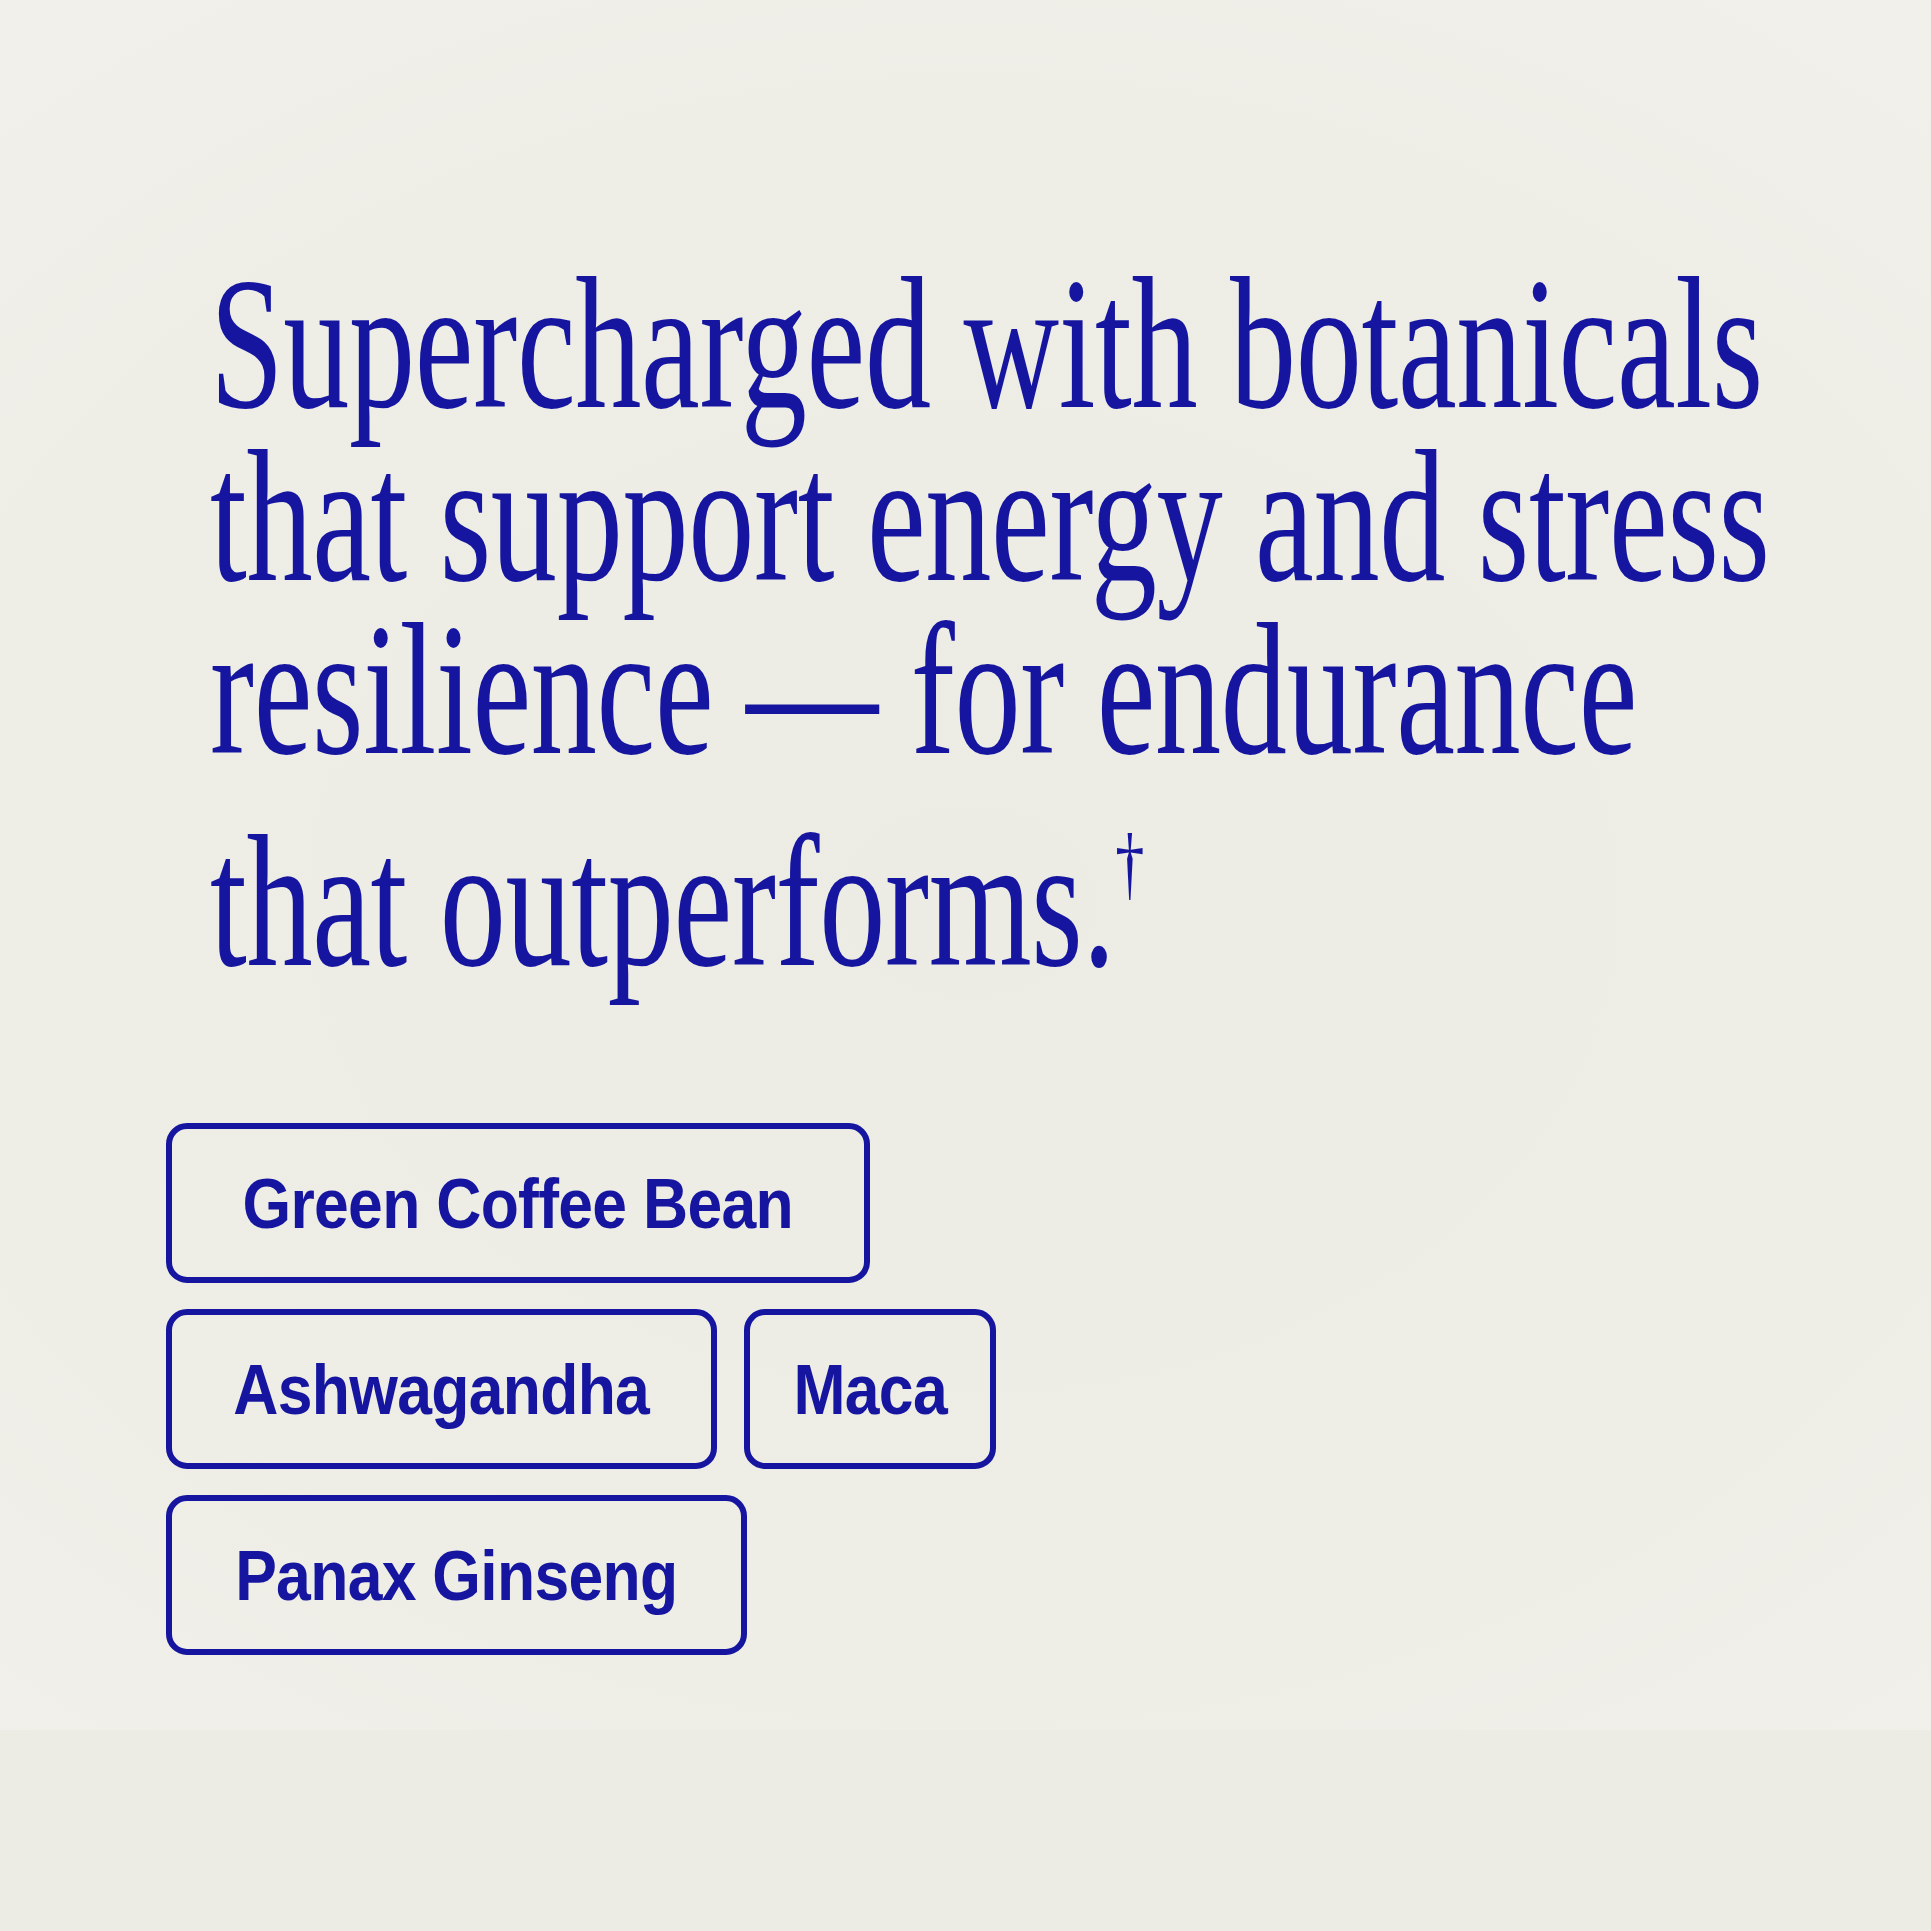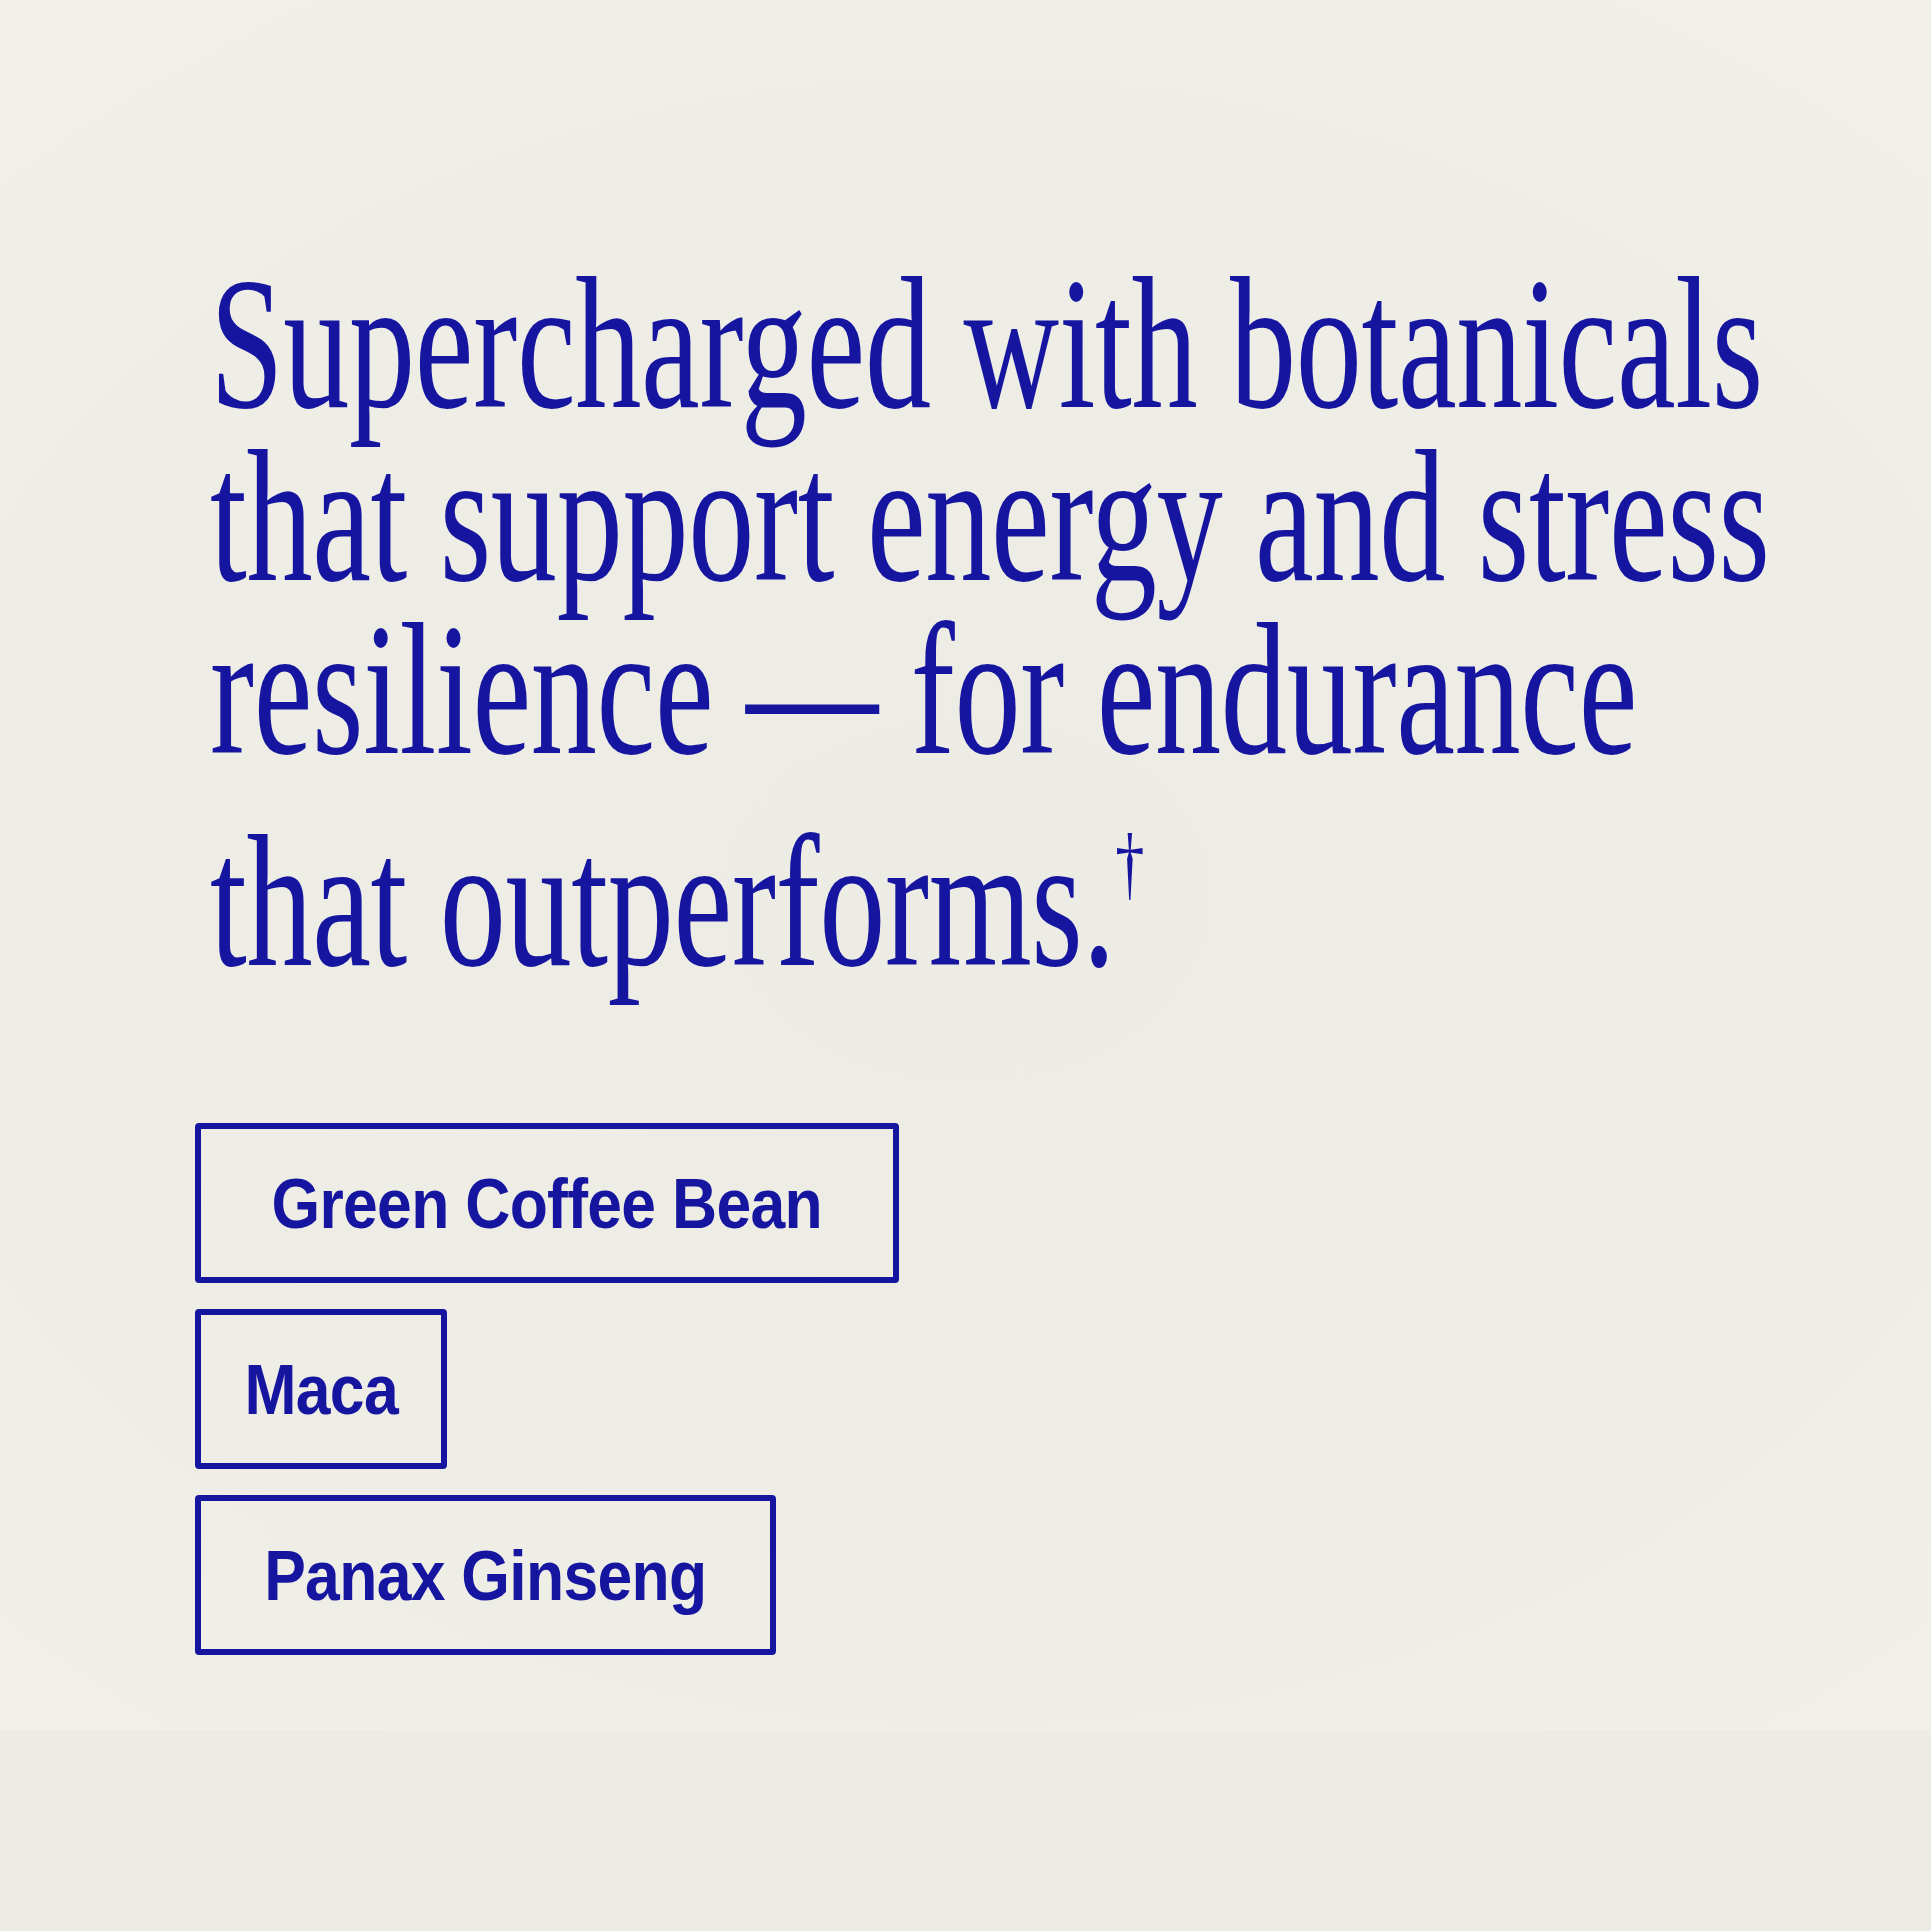"Green Coffee Bean" .pill { border-radius: 4px -> 21px; margin-left: 29px -> none }
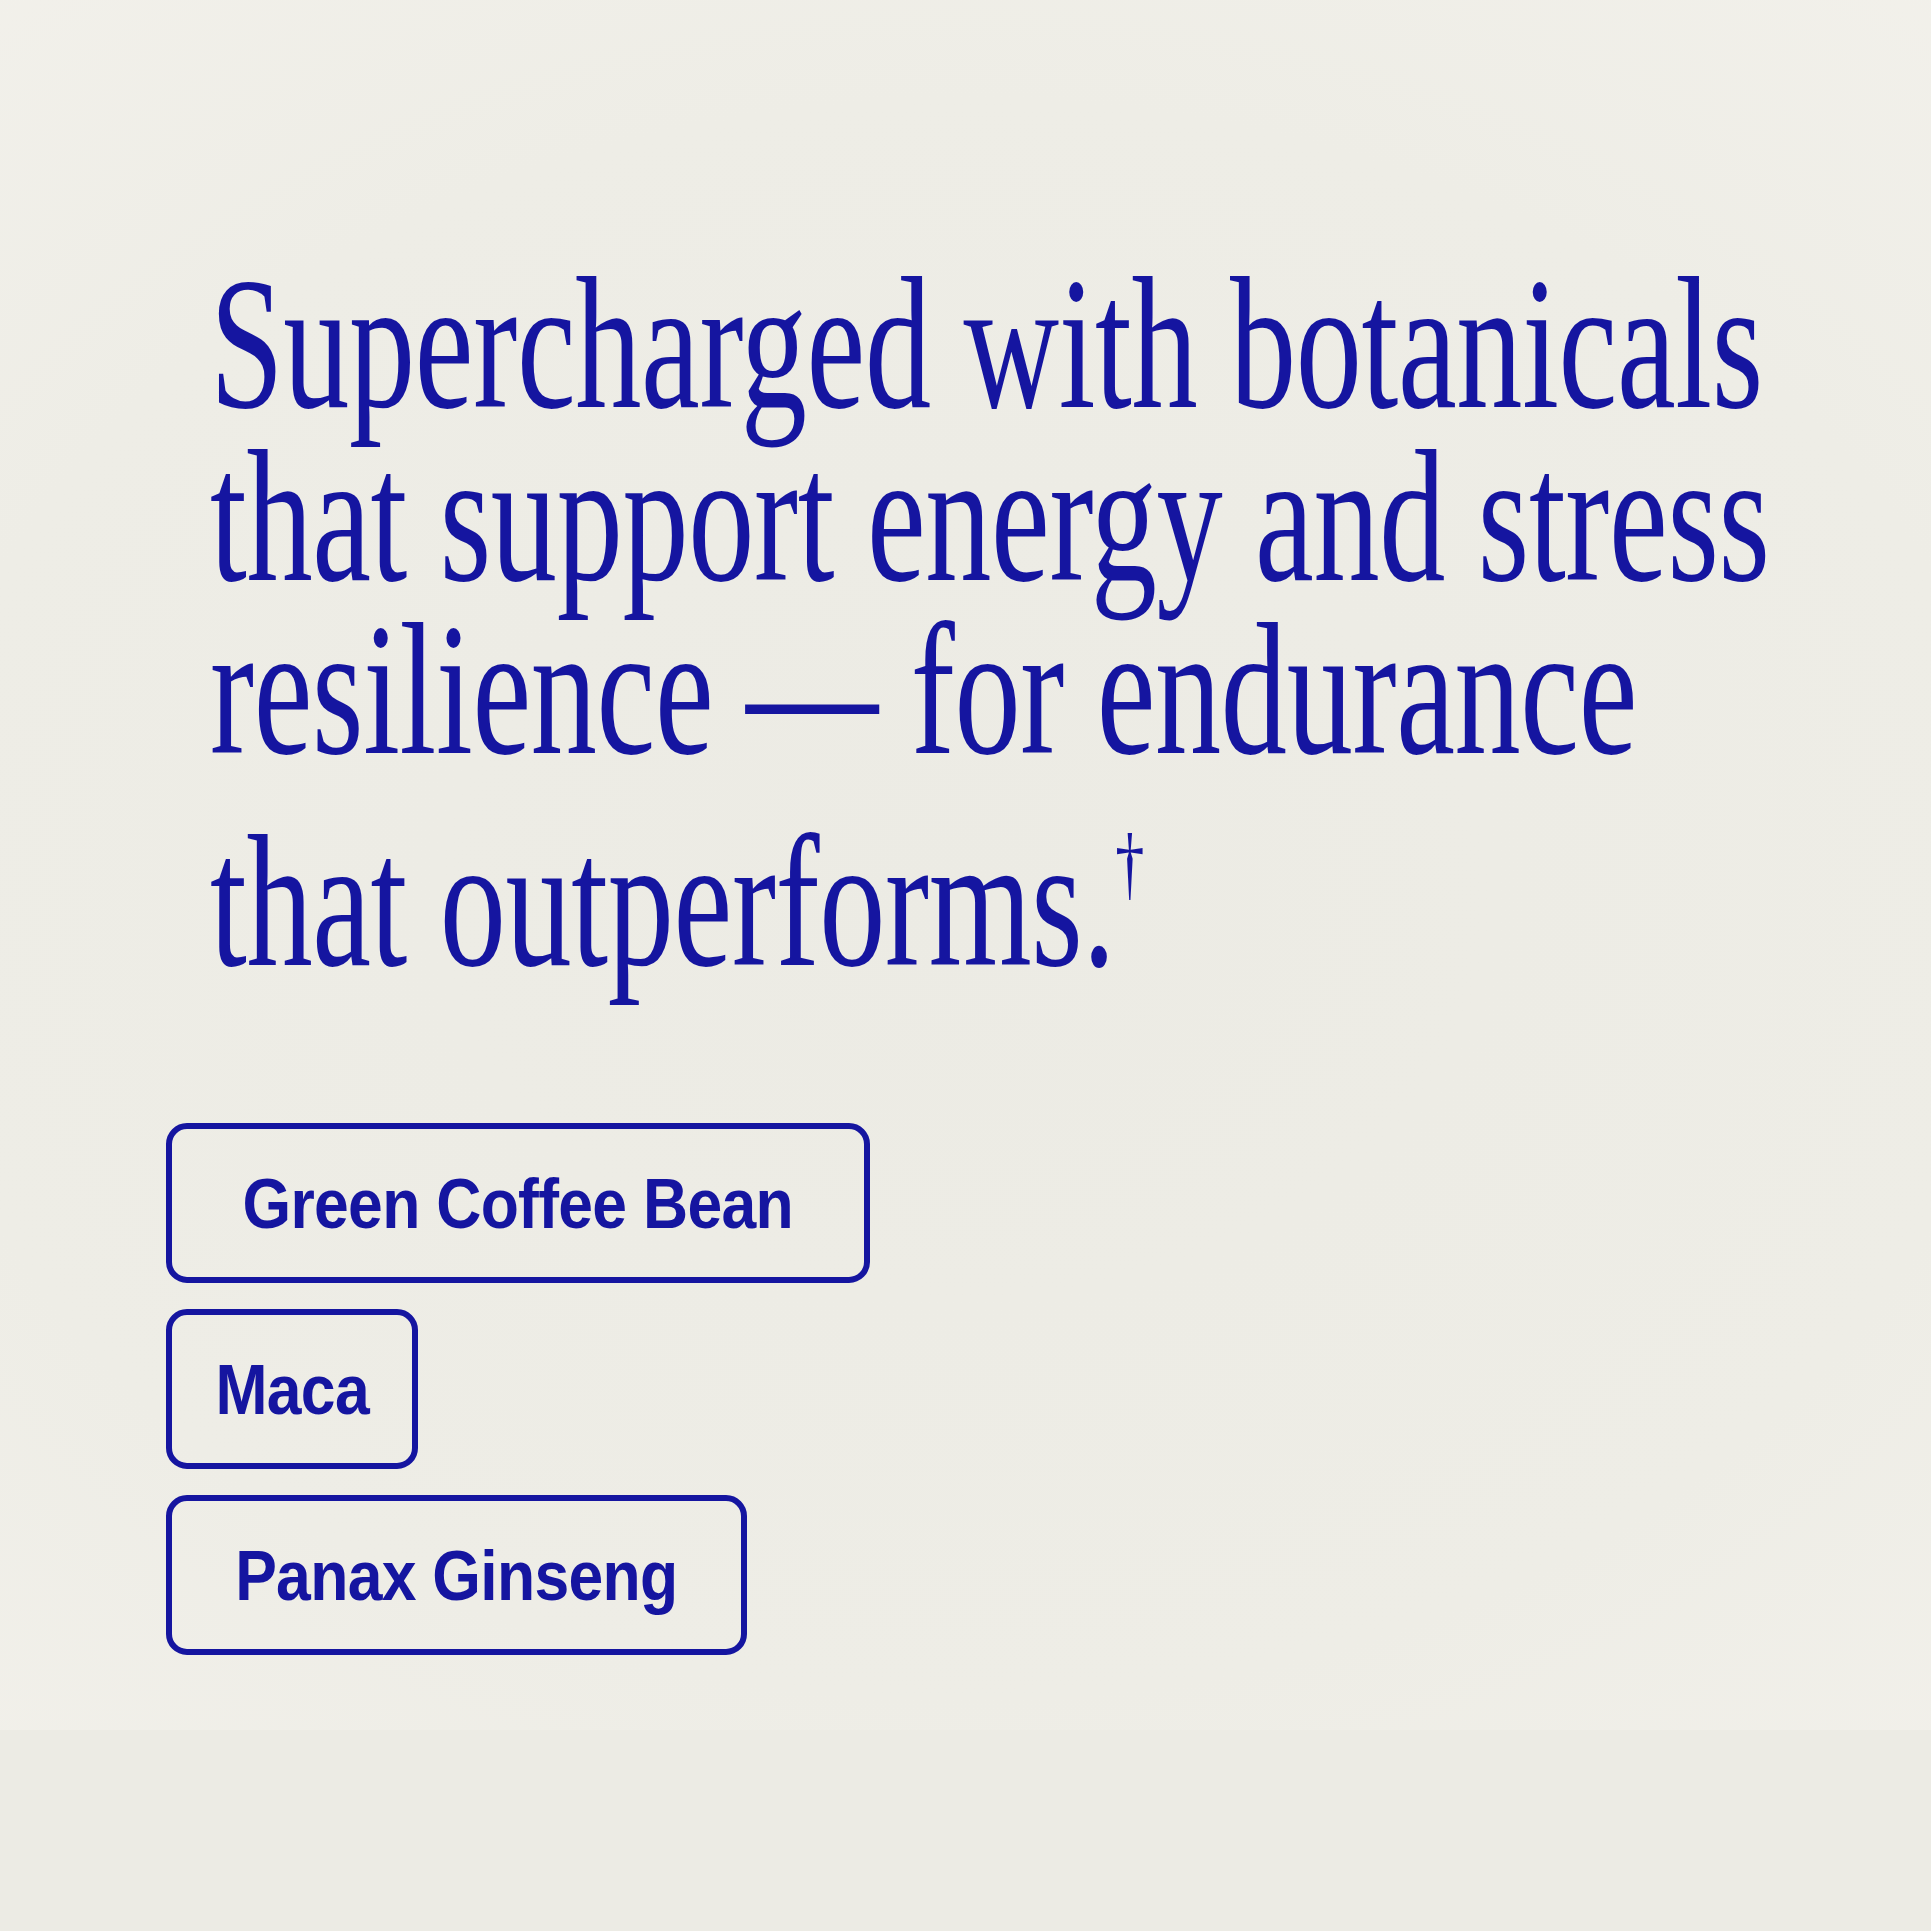"Ashwagandha" div.pill { html: none -> <div> <span>Ashwagandha</span> </div> }
